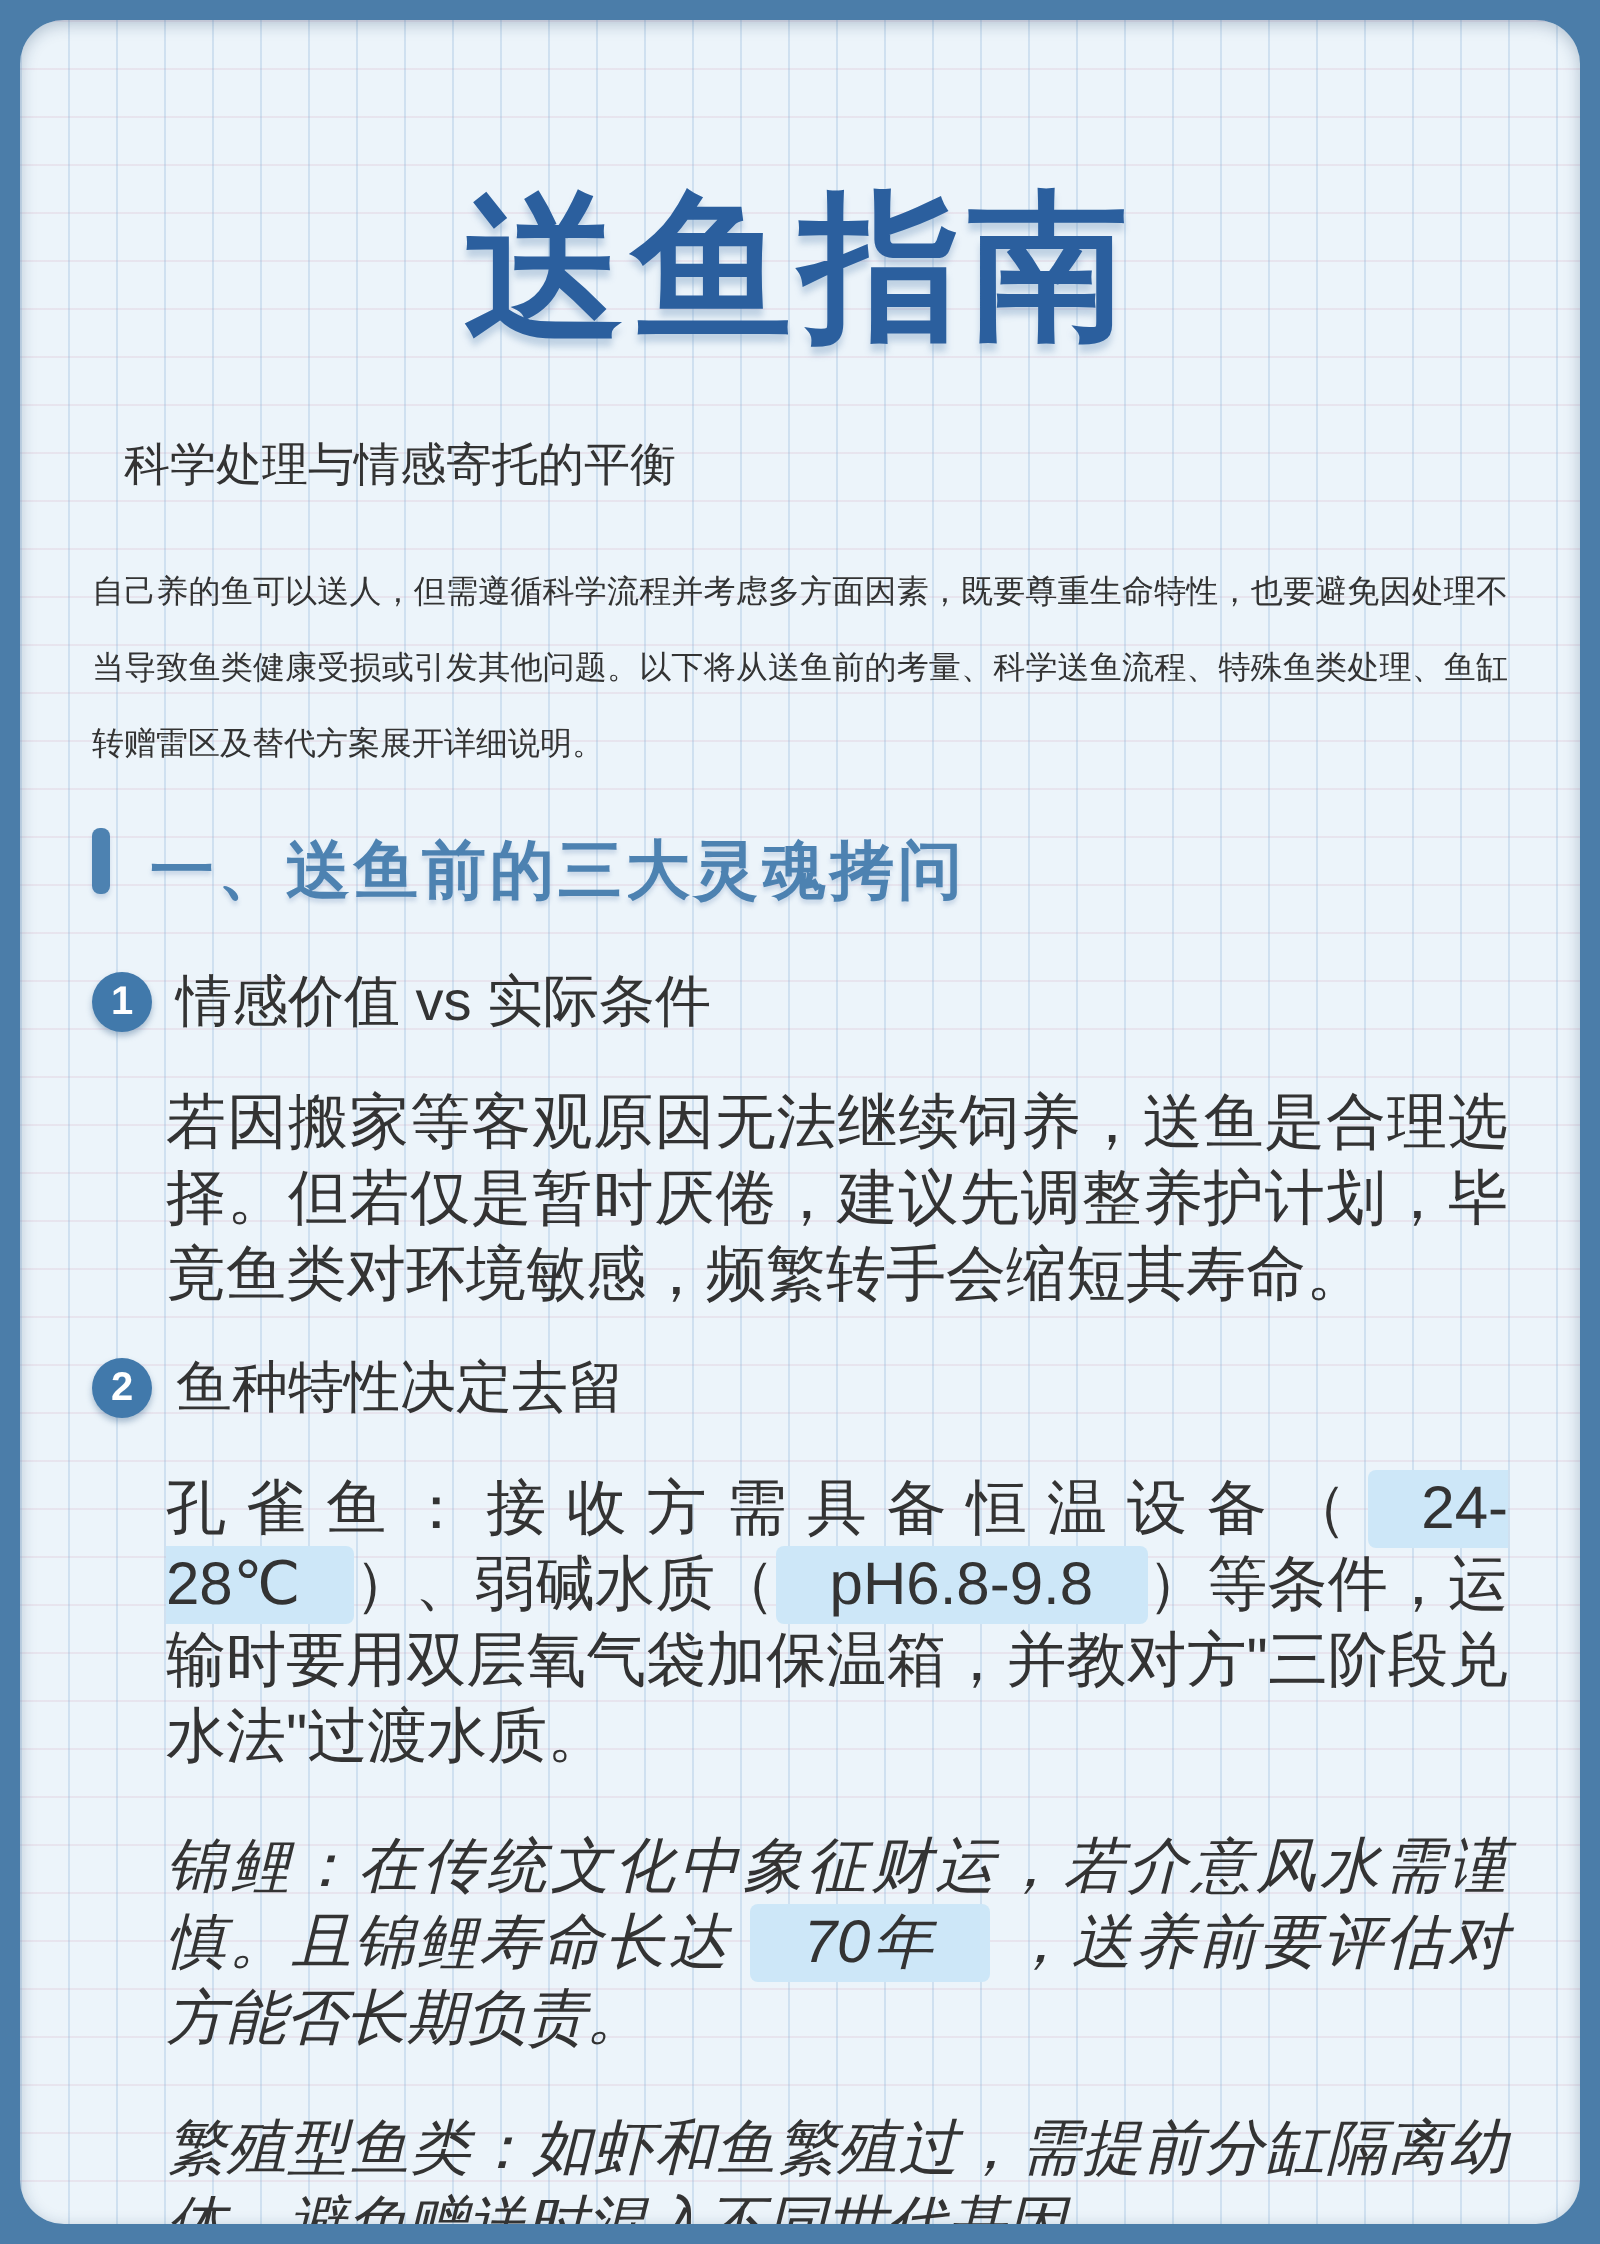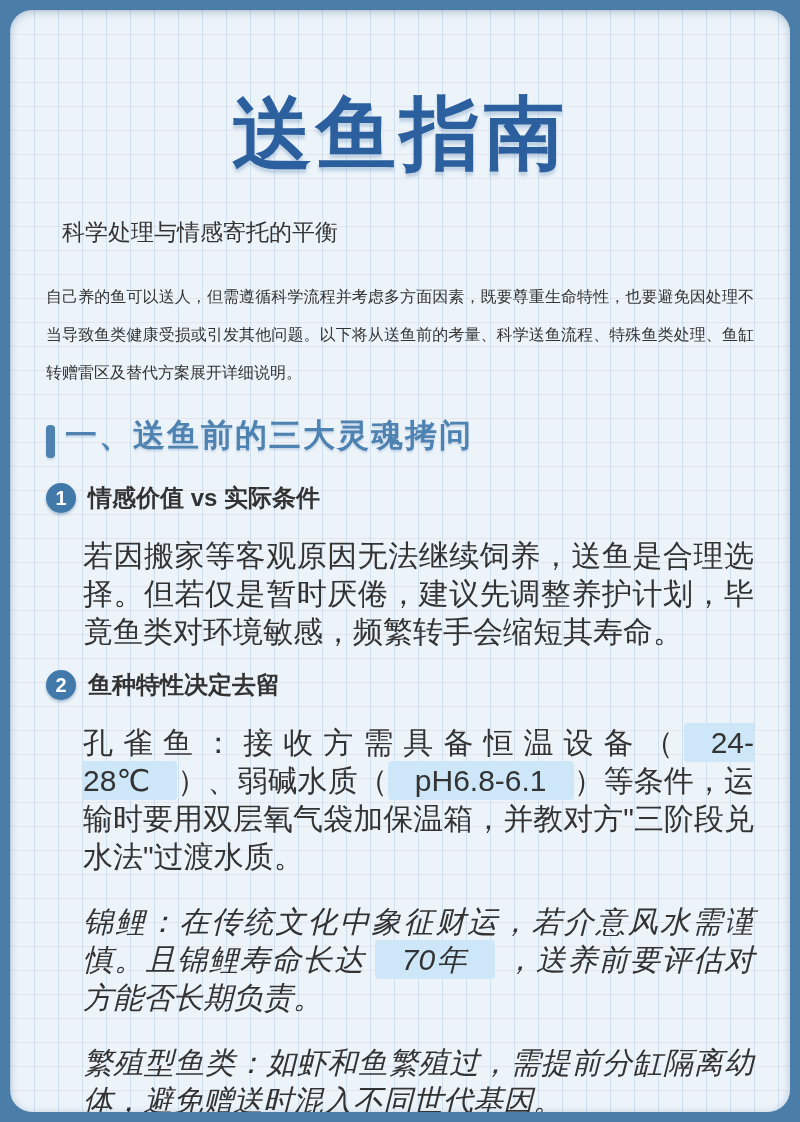"一、送鱼前的三大灵魂拷问" .section-heading { align-items: flex-end -> flex-start; gap: 10px -> 20px }
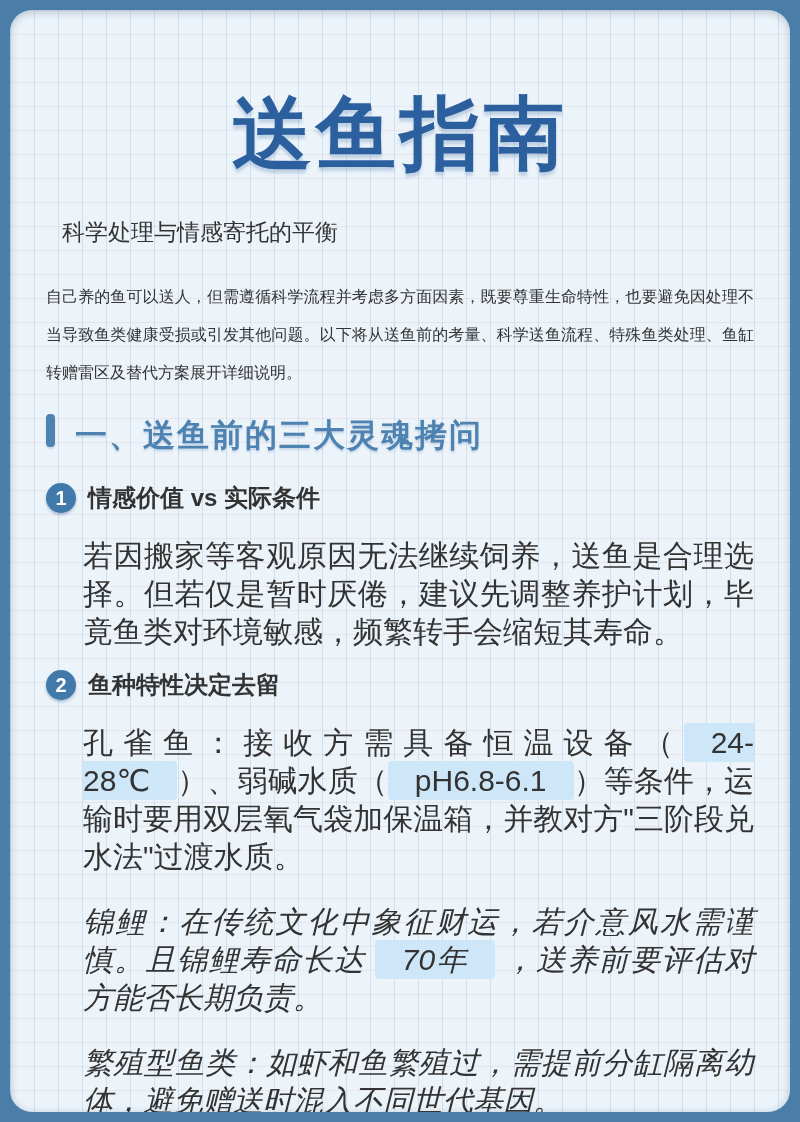"情感价值 vs 实际条件" .item-title { font-size: 24px -> 28px; font-weight: bold -> normal }
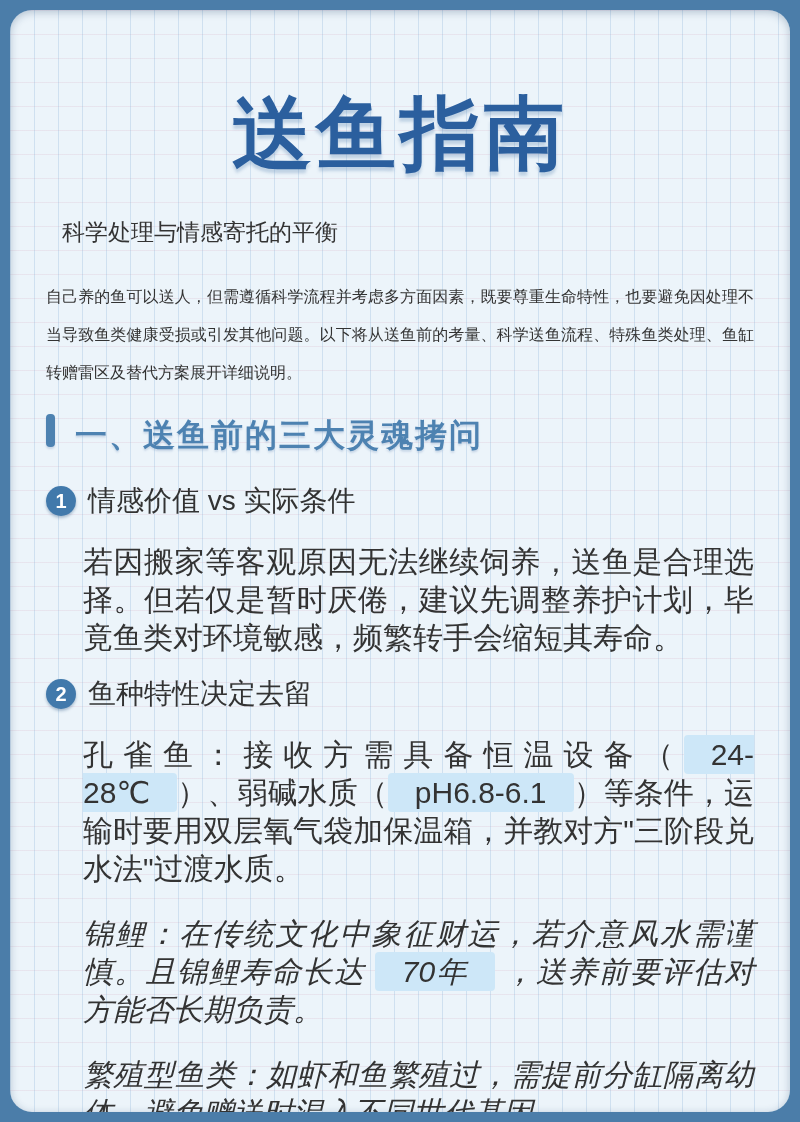"pH6.8-6.1" span.hl { text: pH6.8-6.1 -> pH6.8-9.8 }
